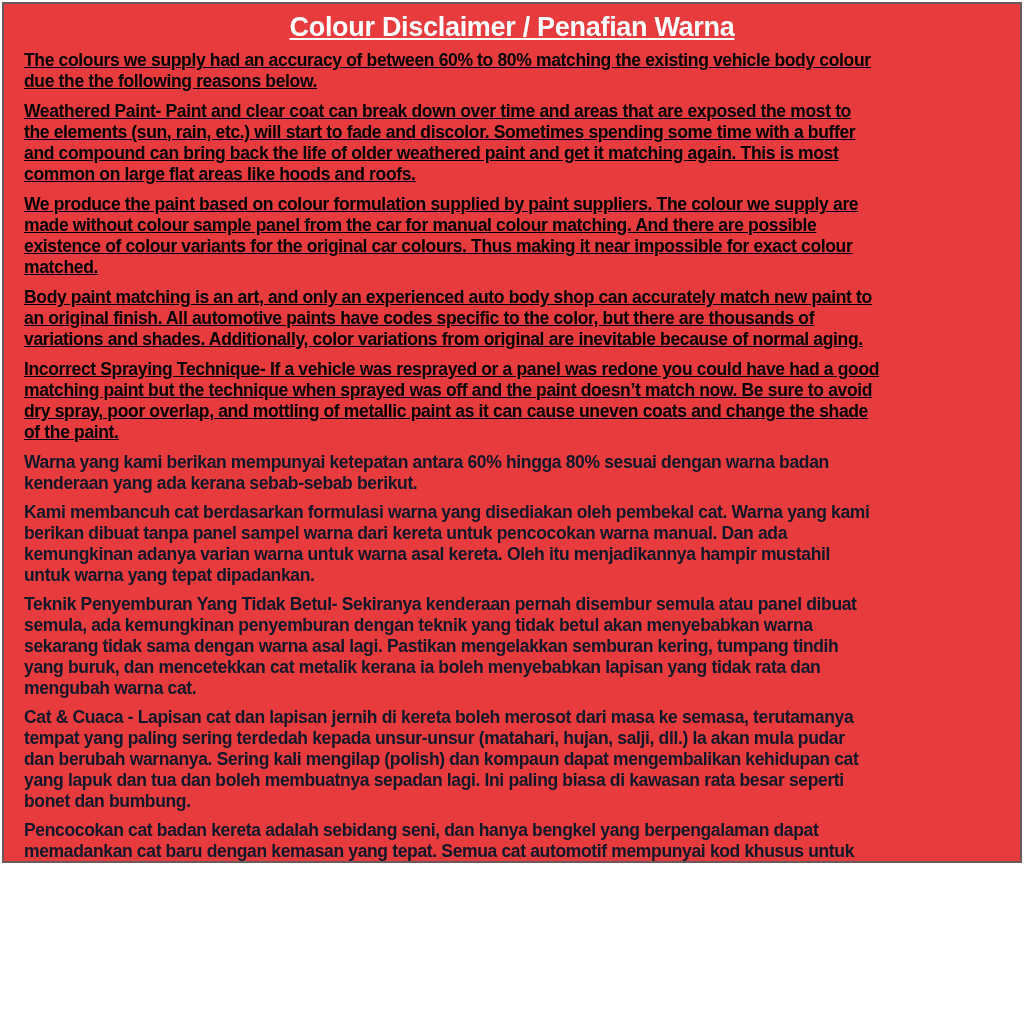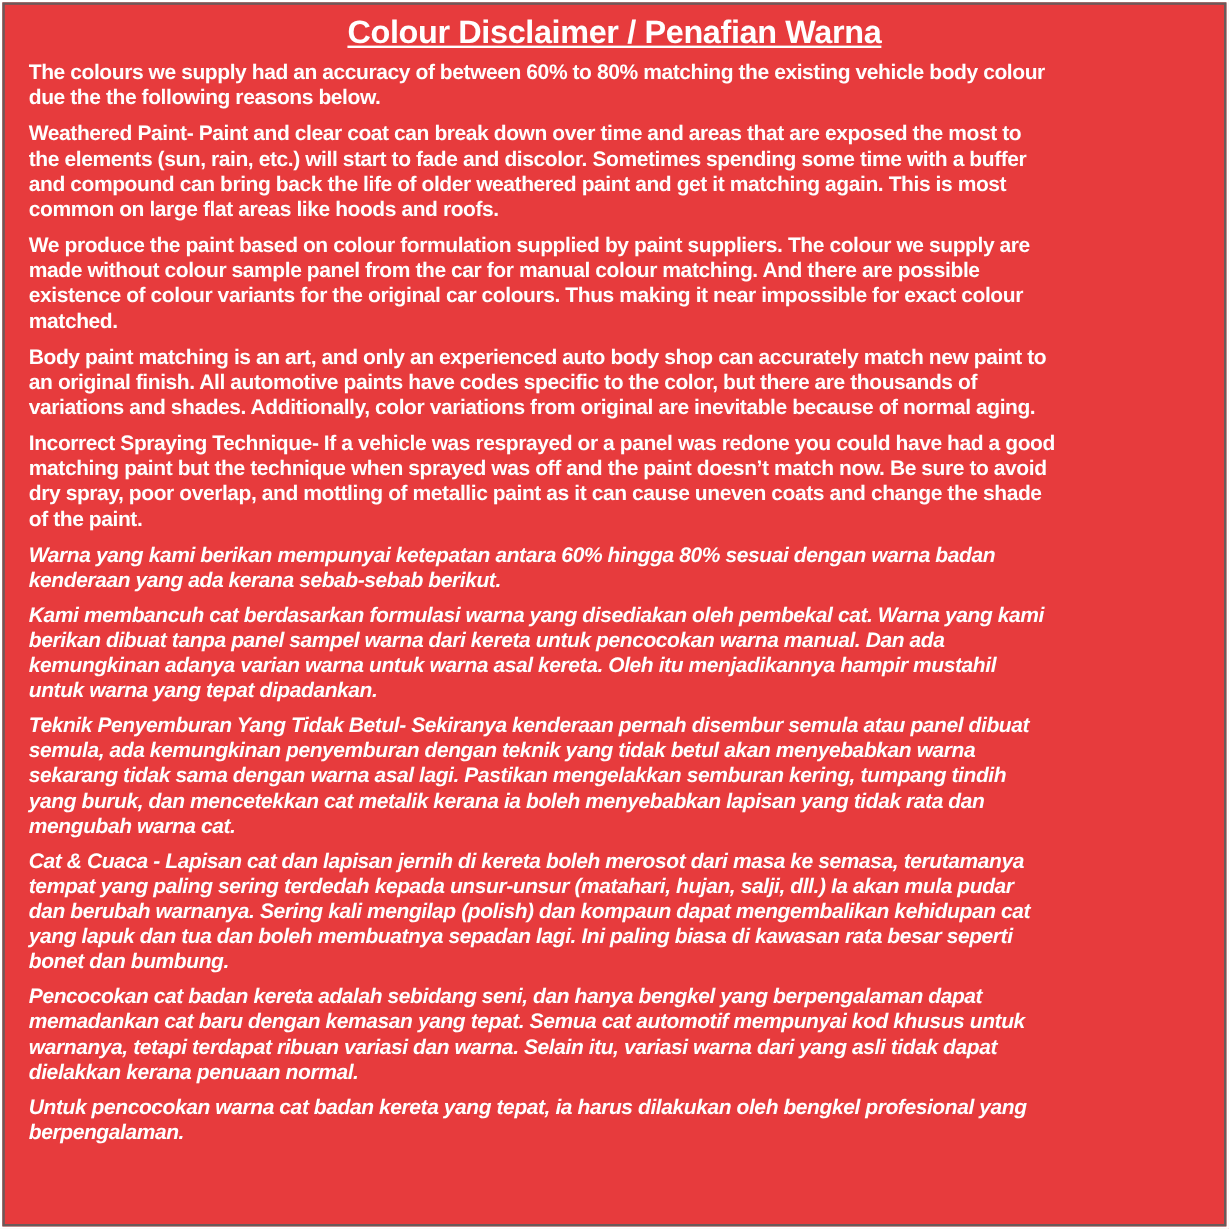"Colour Disclaimer / Penafian Warna" .poster { height: 1020px -> 861px }
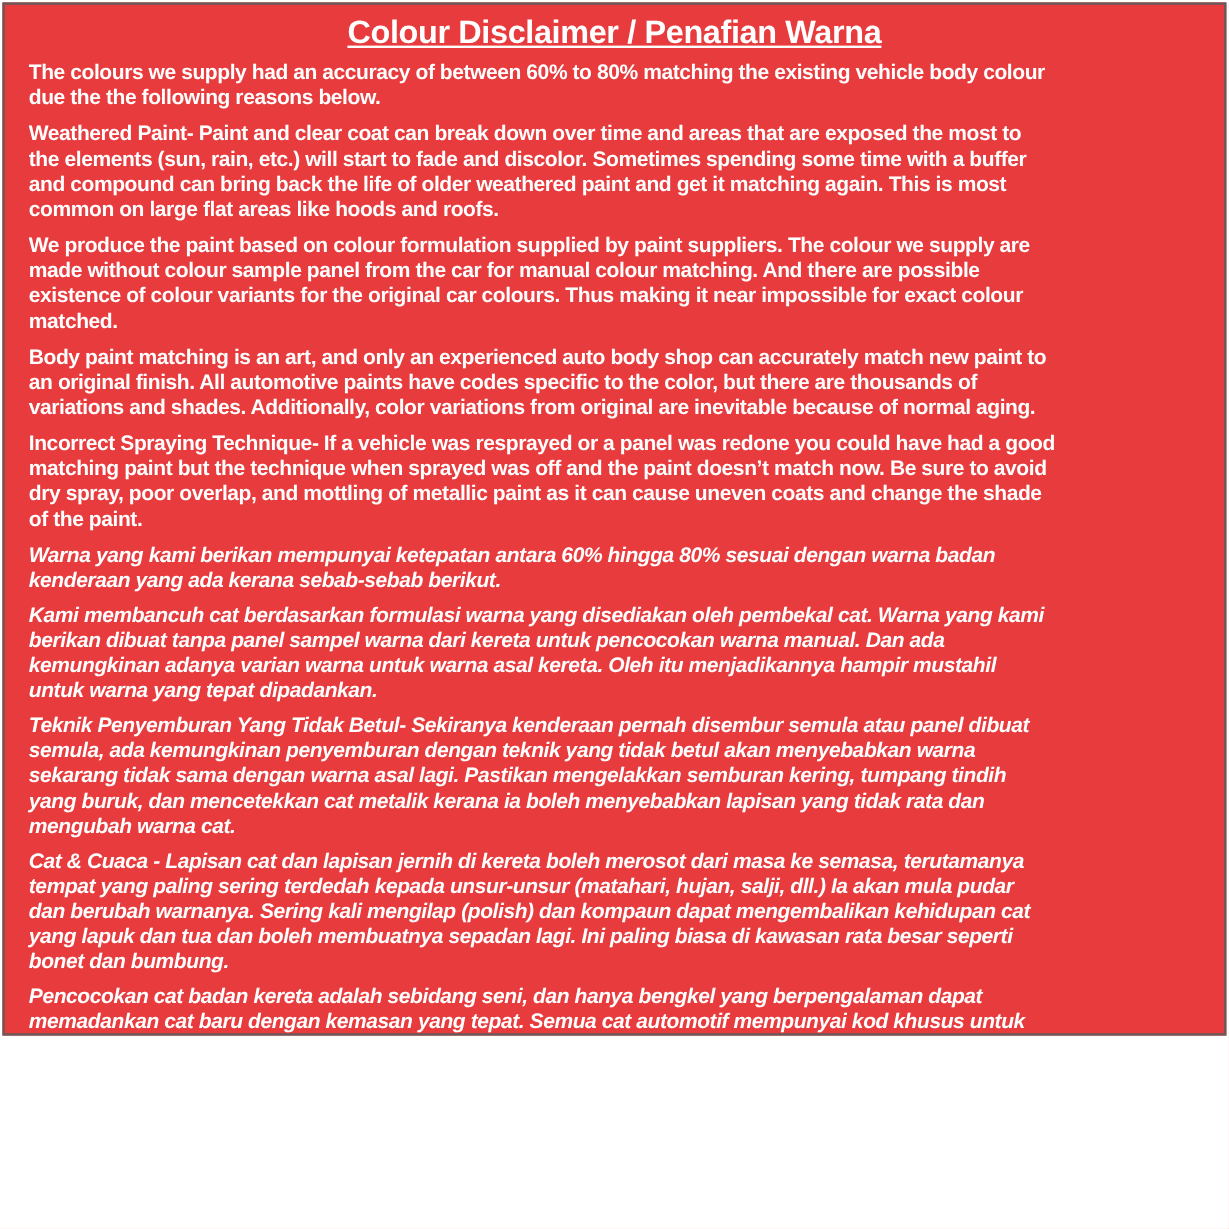"The colours we supply had" .para.en { color: #ffffff -> #000000; text-decoration: none -> underline }
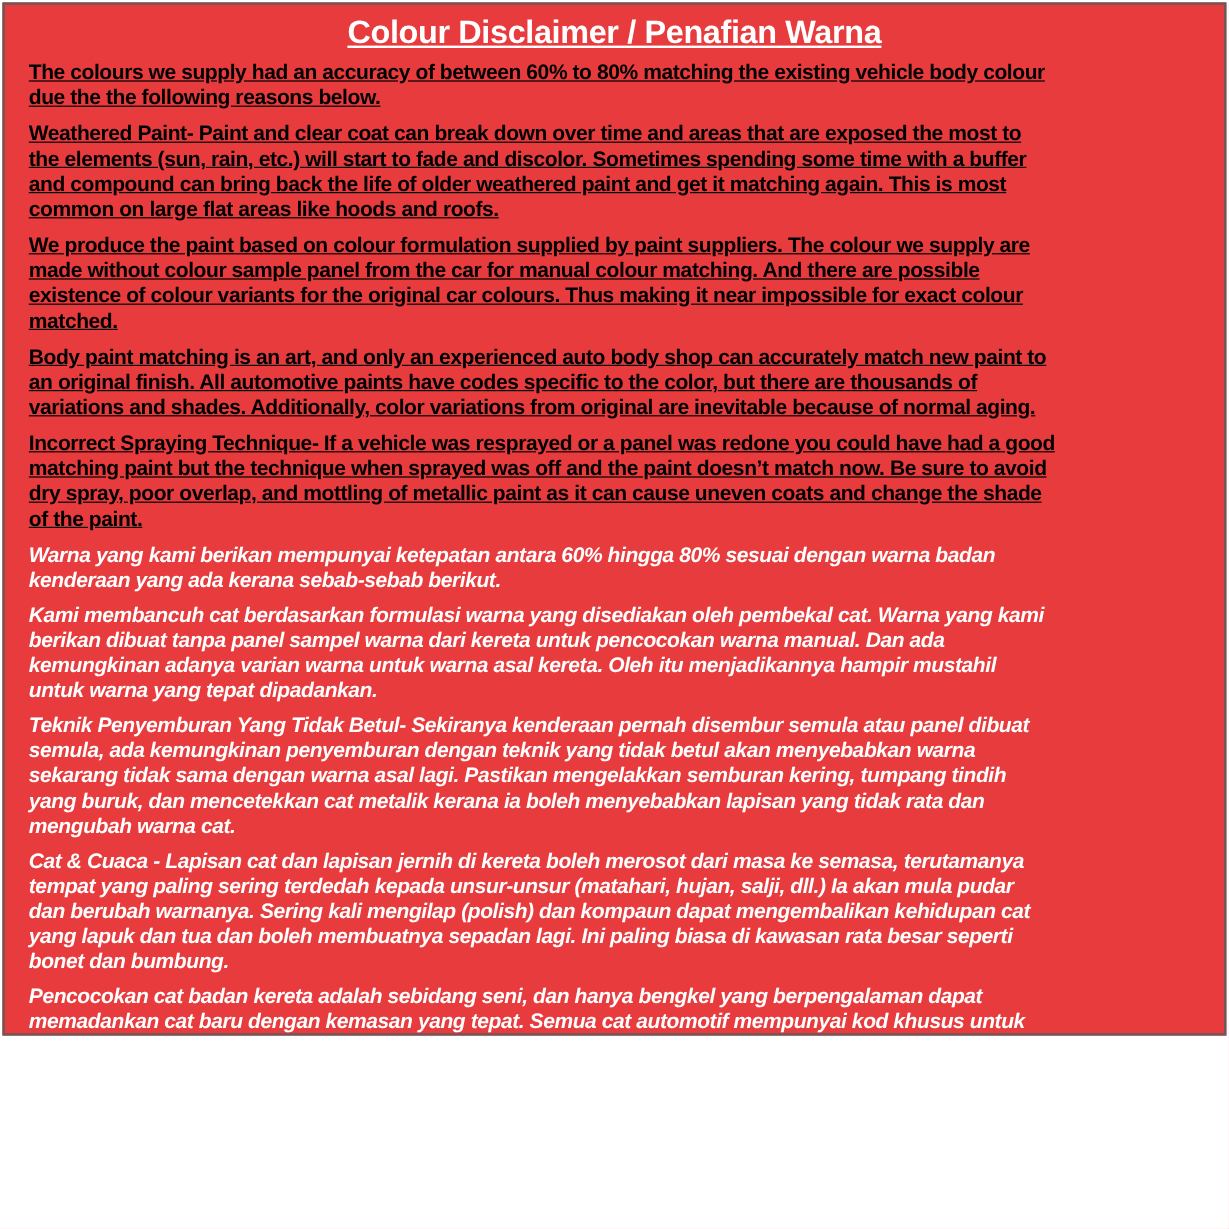"Warna yang kami berikan mempunyai" .para.my { color: #ffffff -> #0f172a; font-style: italic -> none }
